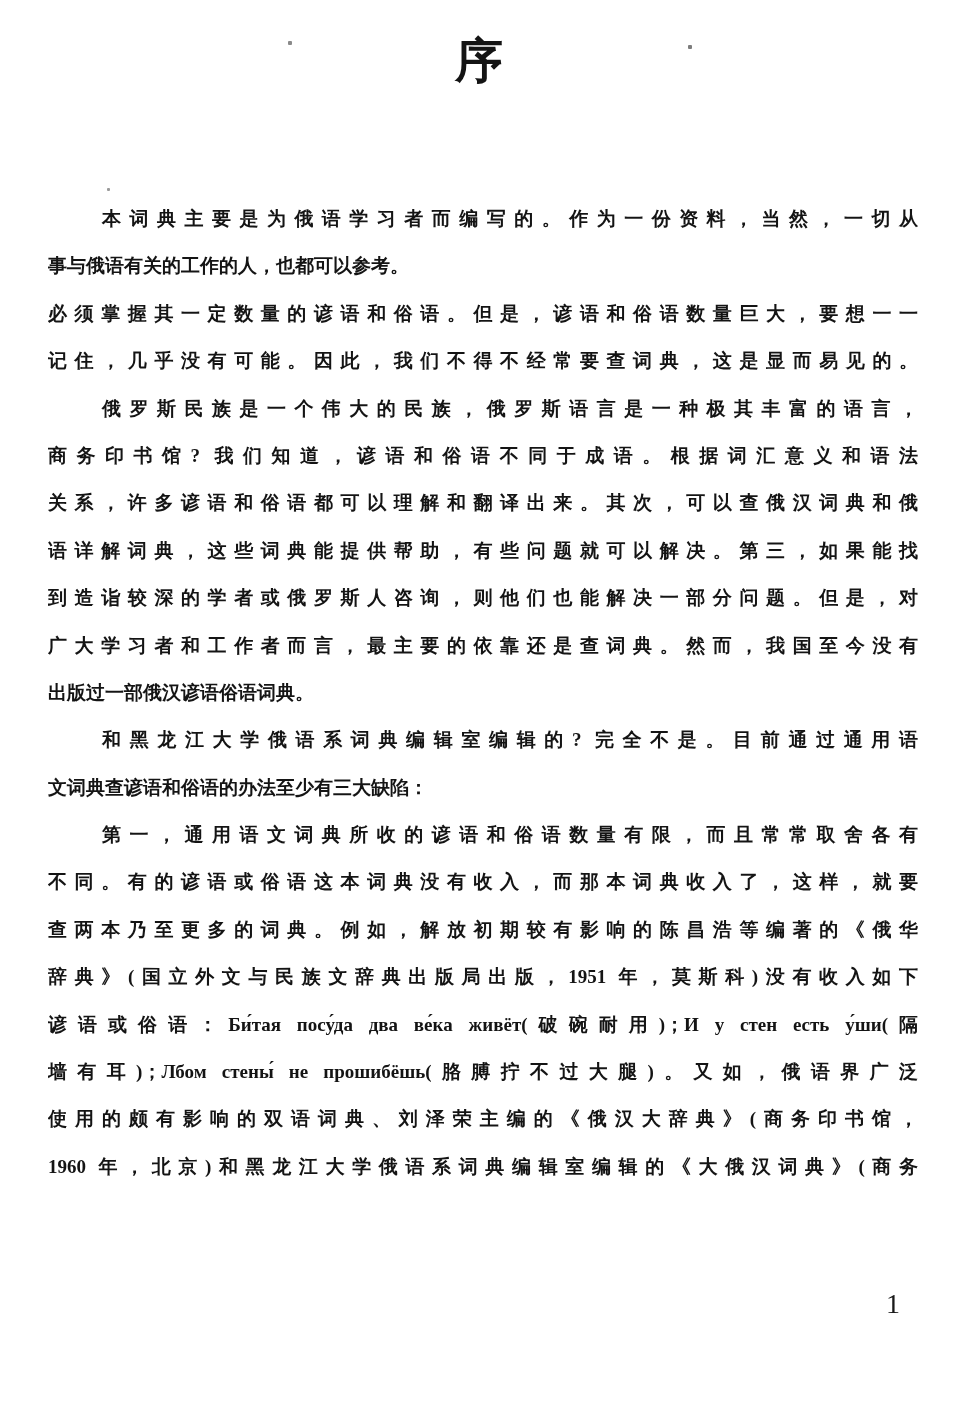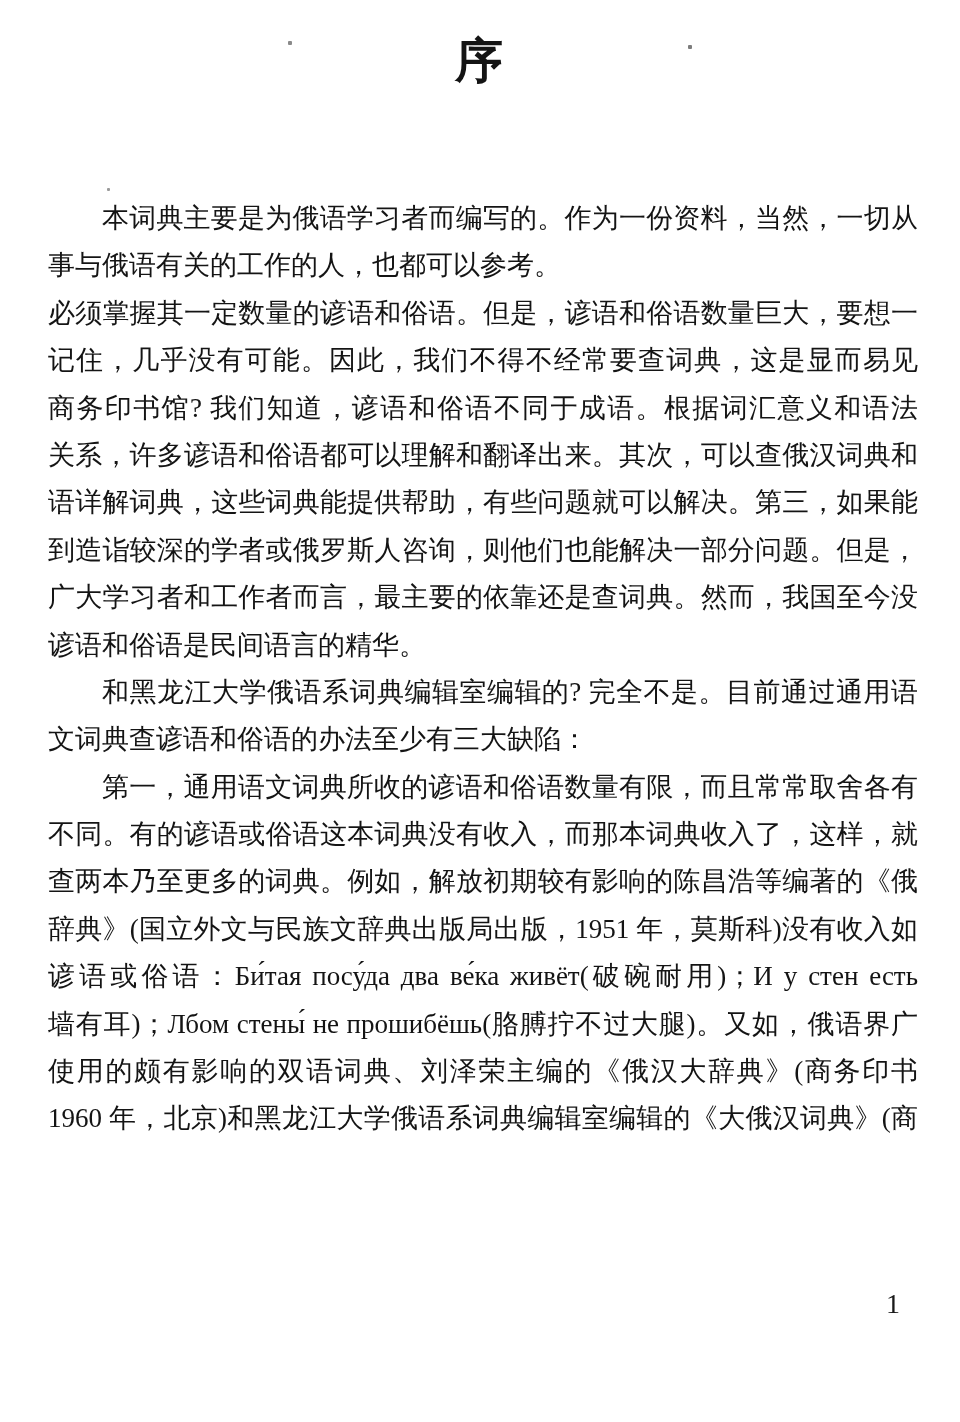"本词典主要是为俄语学习者而编写的。作为一份资料，当然，一切从" .line { font-size: 27px -> 19px; font-weight: normal -> bold }
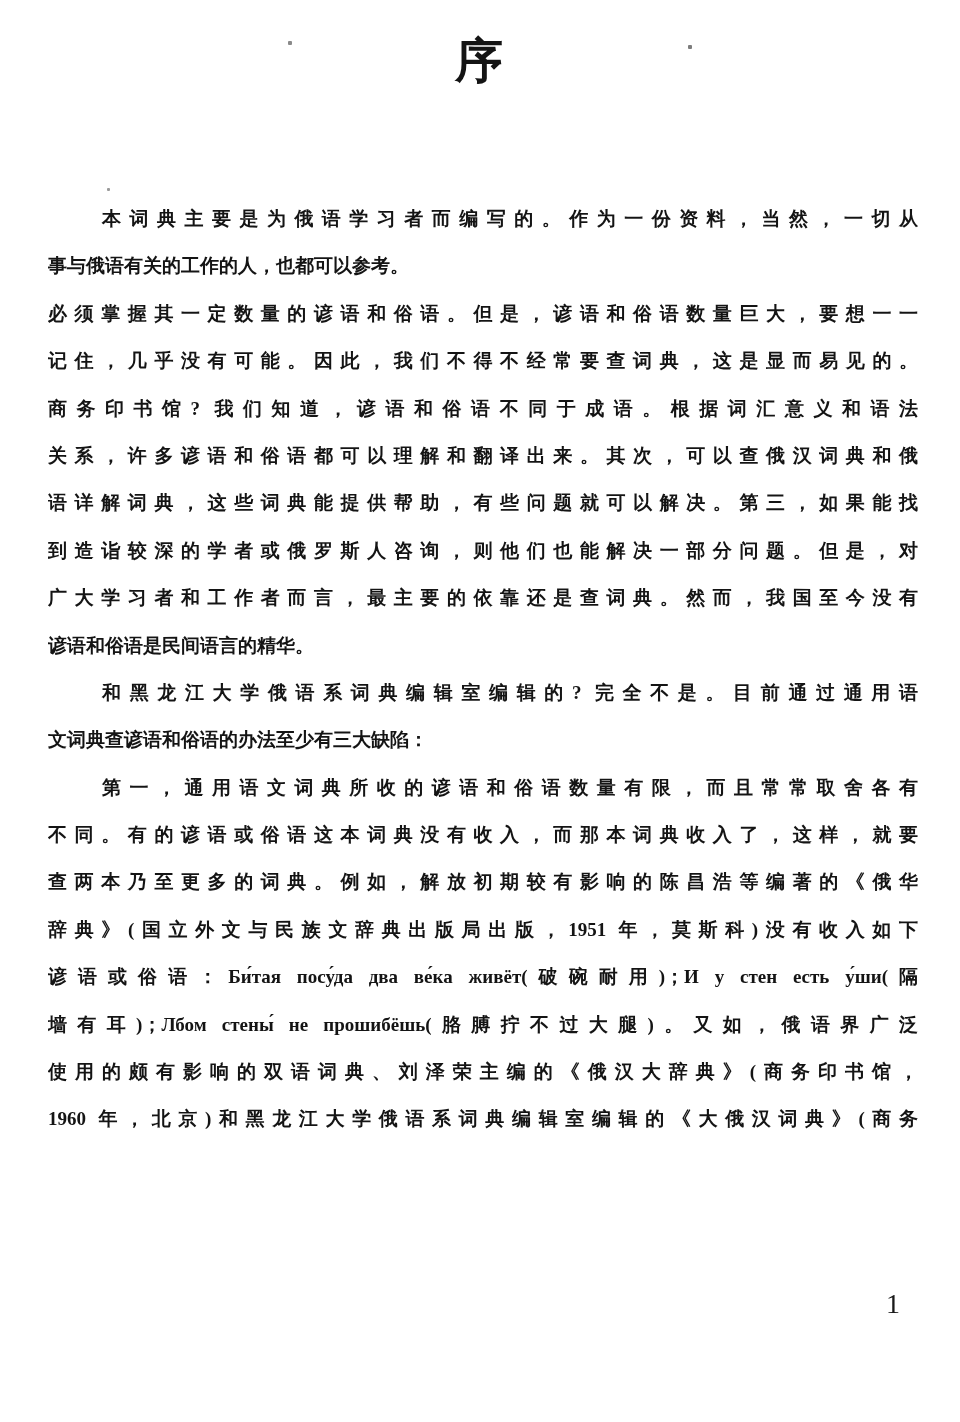"俄罗斯民族是一个伟大的民族，俄罗斯语言是一种极其丰富的语言，" div.line { html: none -> <div>俄罗斯民族是一个伟大的民族，俄罗斯语言是一种极其丰富的语言，</div> }
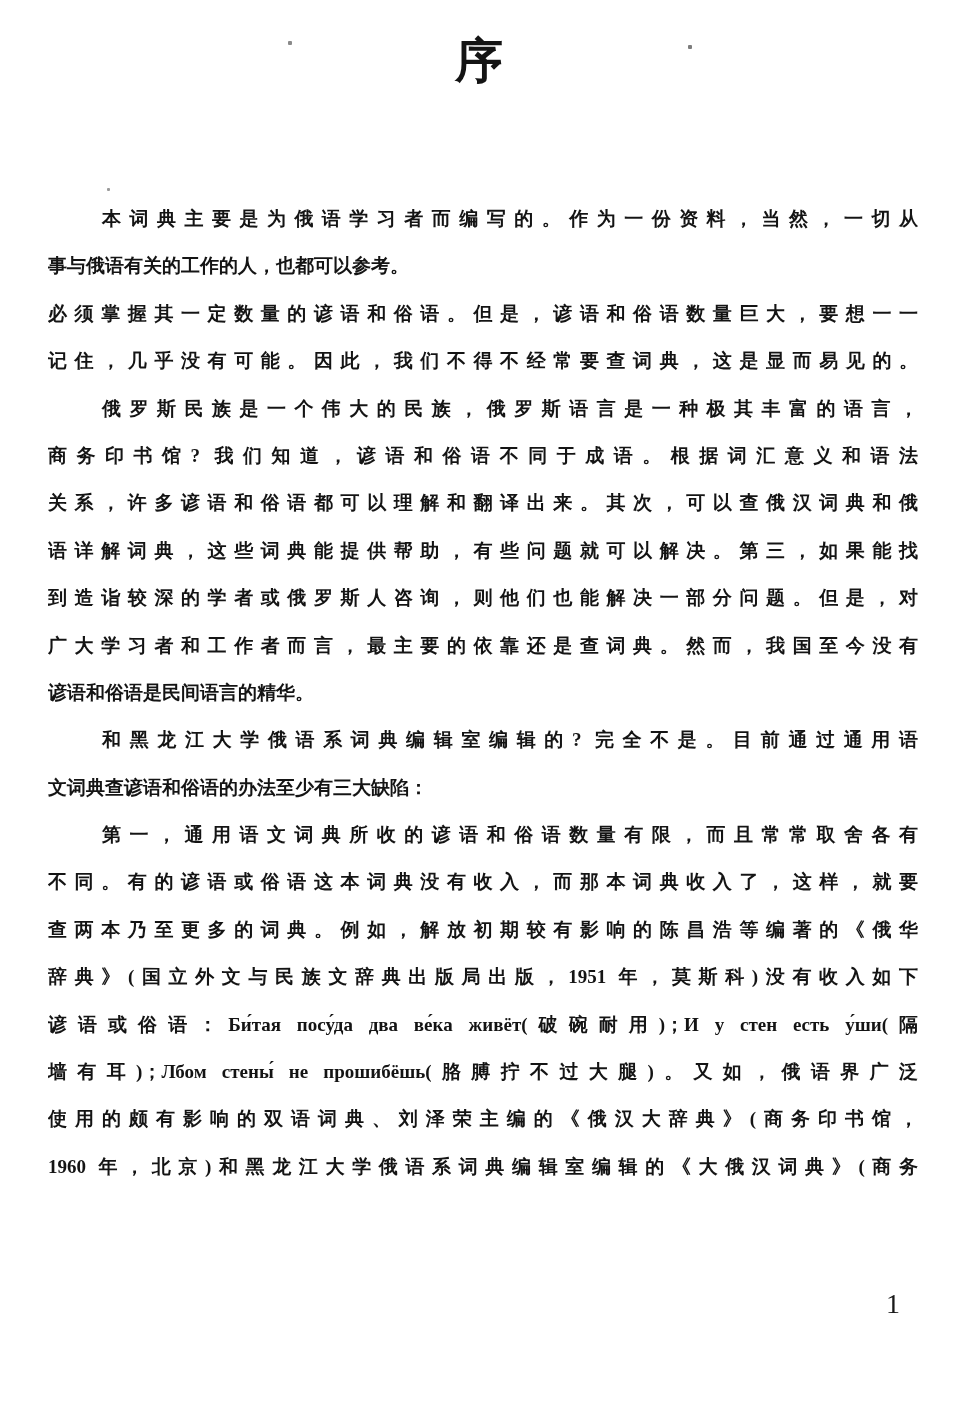"谚语和俗语是民间语言的精华。" div.line { text: 谚语和俗语是民间语言的精华 -> 出版过一部俄汉谚语俗语词典 }
